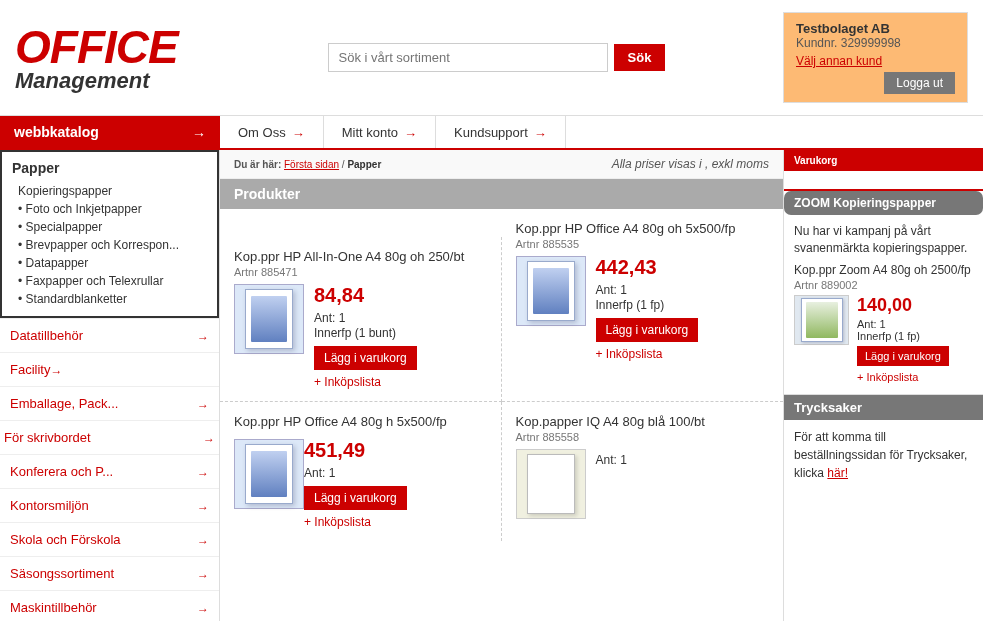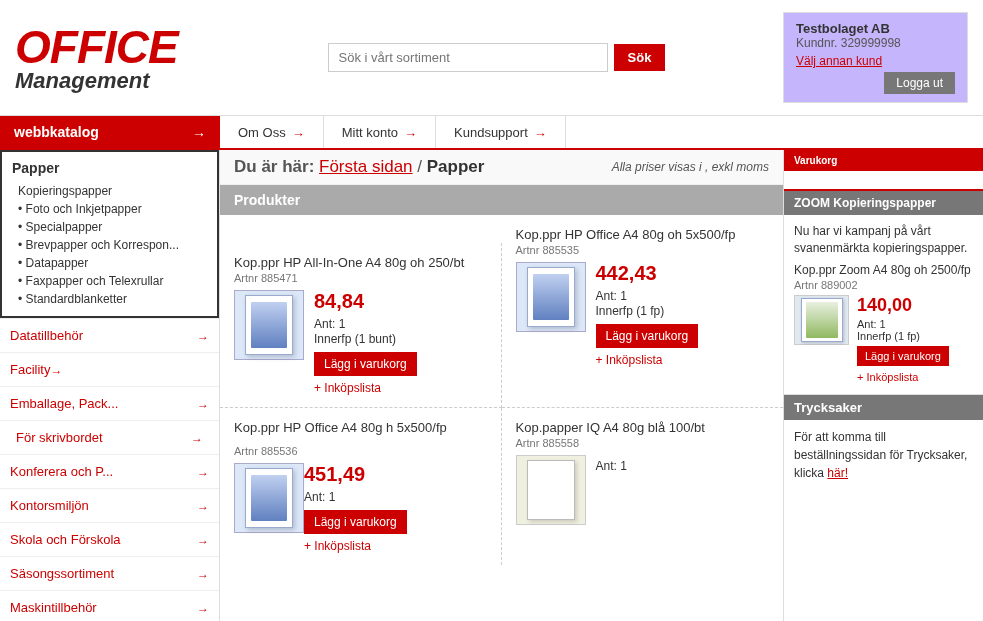"Testbolaget AB" div { background: #c4b5fd -> #fdba74 }
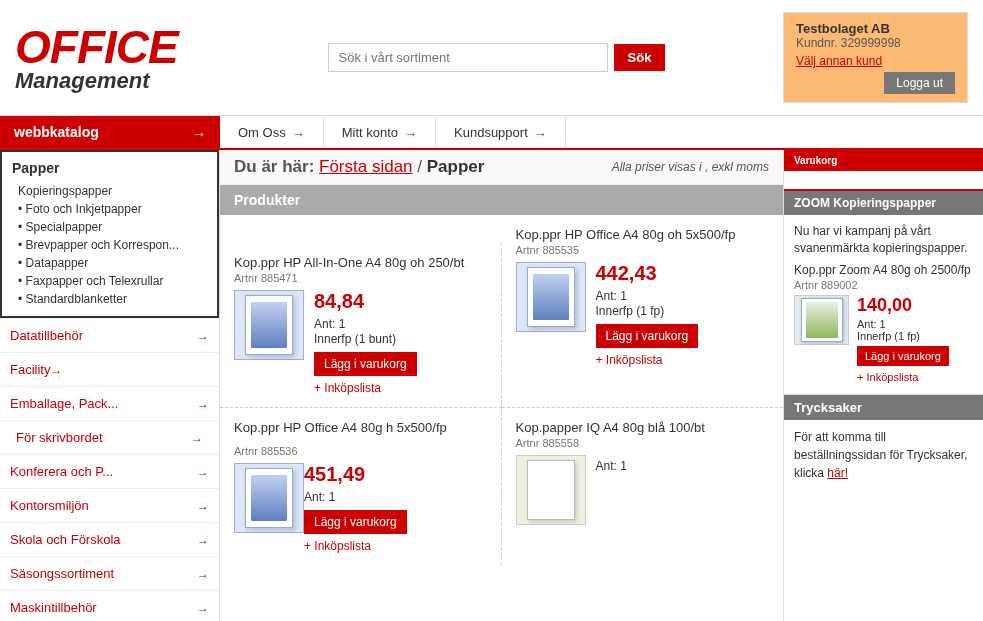"Du är här: Första sidan" div { font-size: 17px -> 10px }
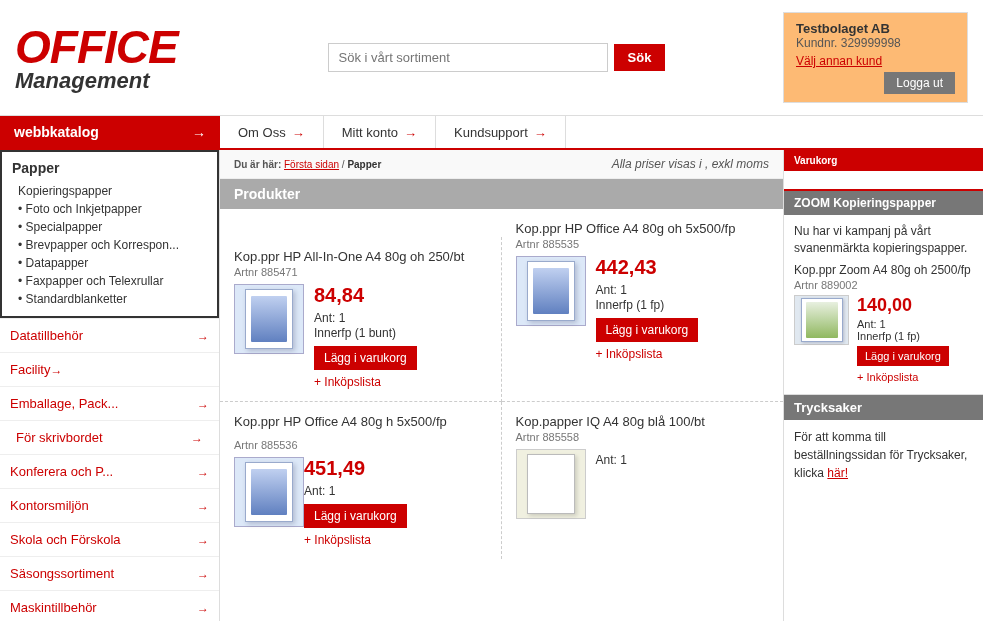"ZOOM Kopieringspapper" div { border-radius: none -> 7px }
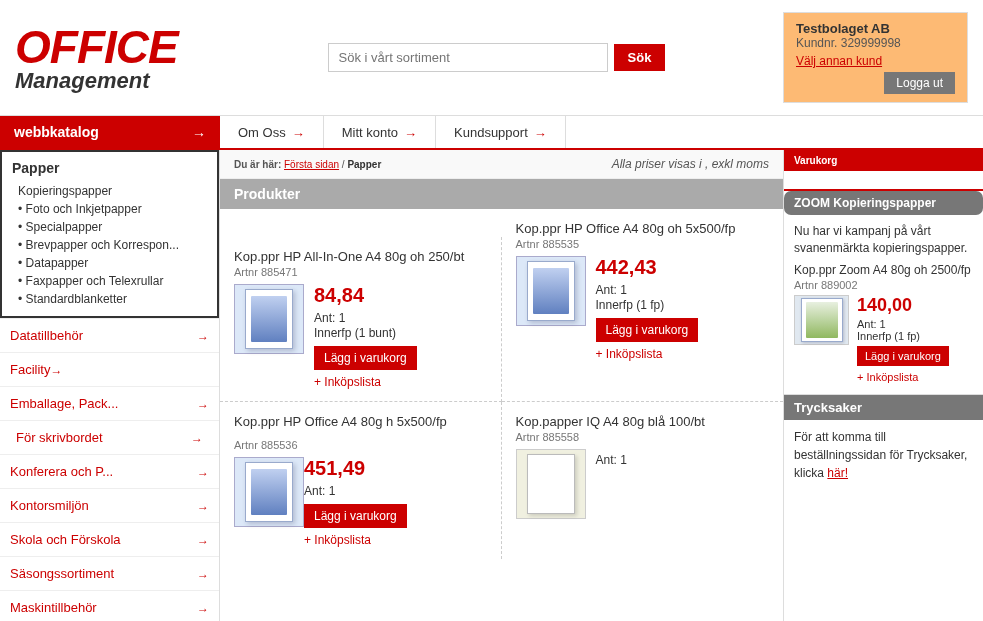"För skrivbordet" div { padding: 9px 16px -> 9px 4px }
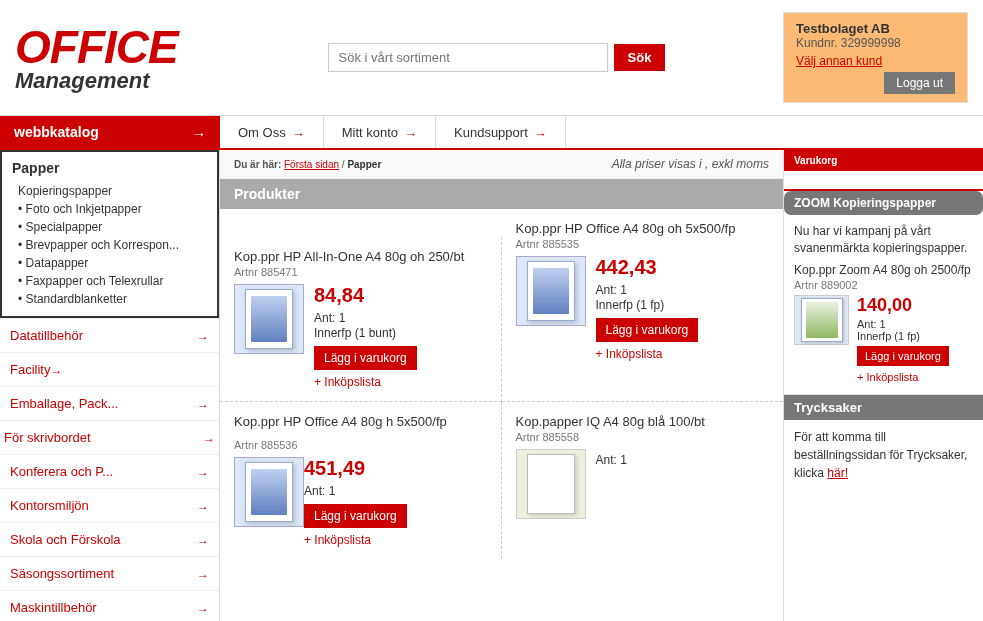"Artnr 885536" div { html: <div>Artnr 885536</div> -> none }
